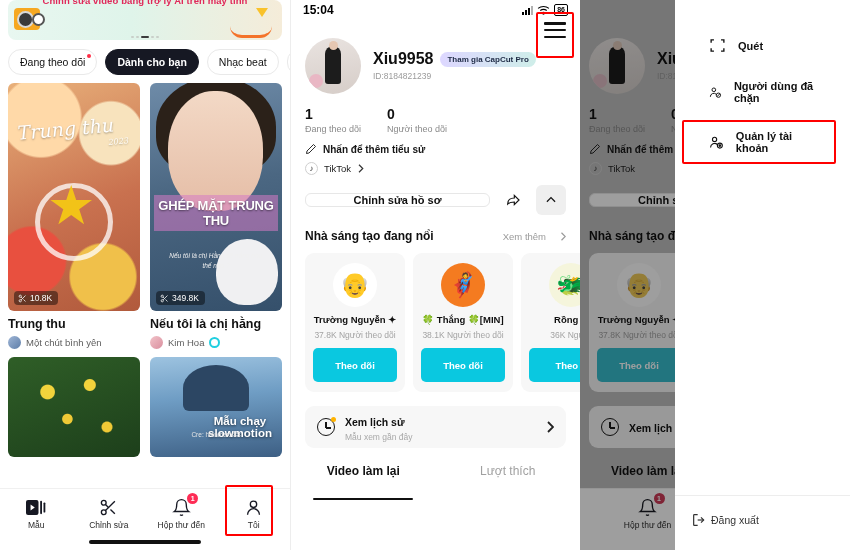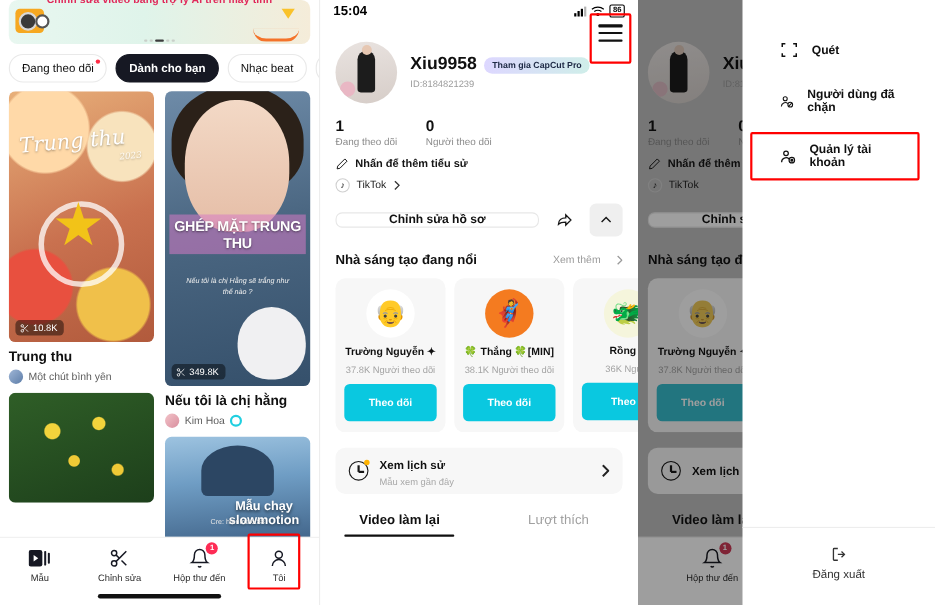"GHÉP MẶT TRUNG THU" .thumb.t2 { height: 268px -> 228px }
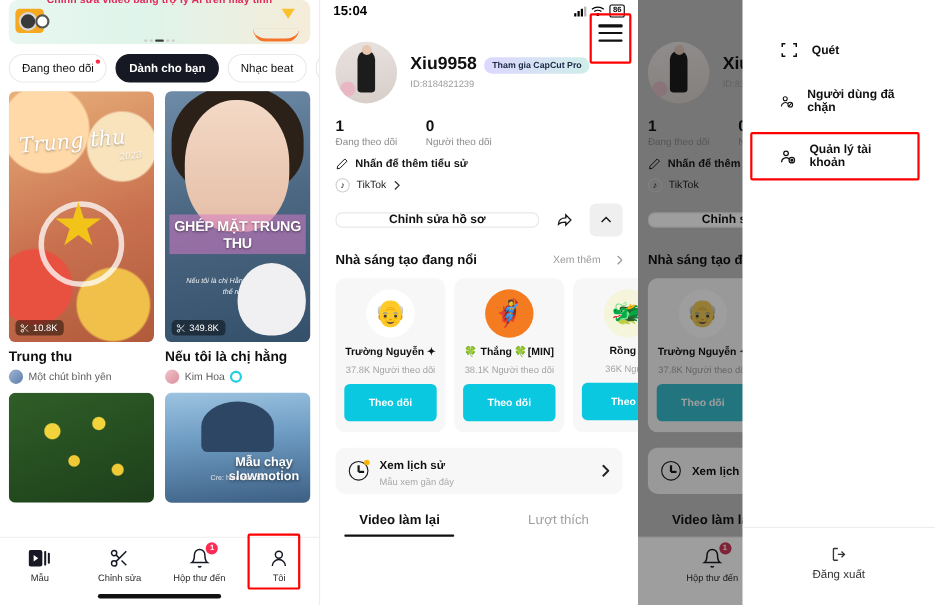"Video làm lại" .ptab { padding-bottom: 9px -> 22px }
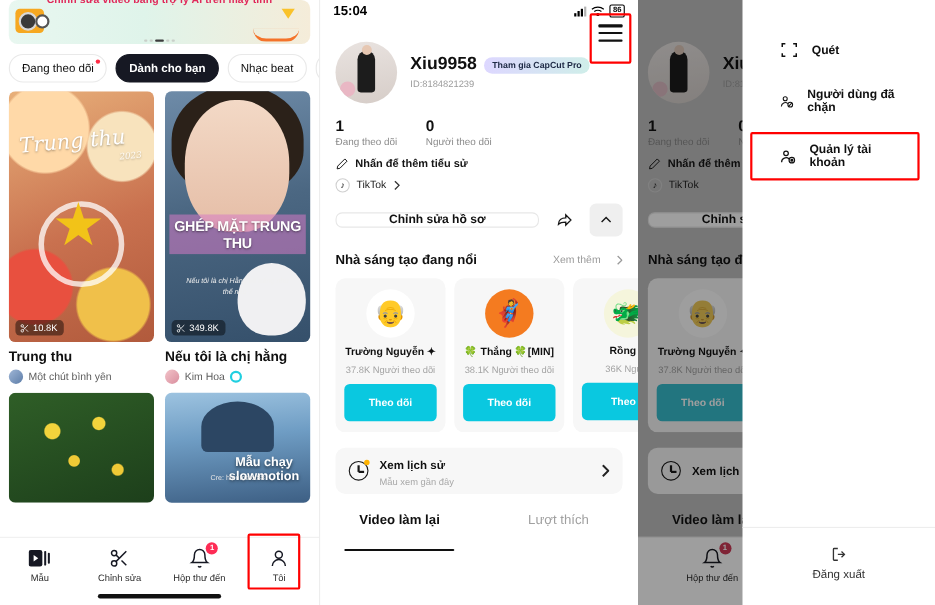"Đăng xuất" .dw-logout { flex-direction: column -> none }
